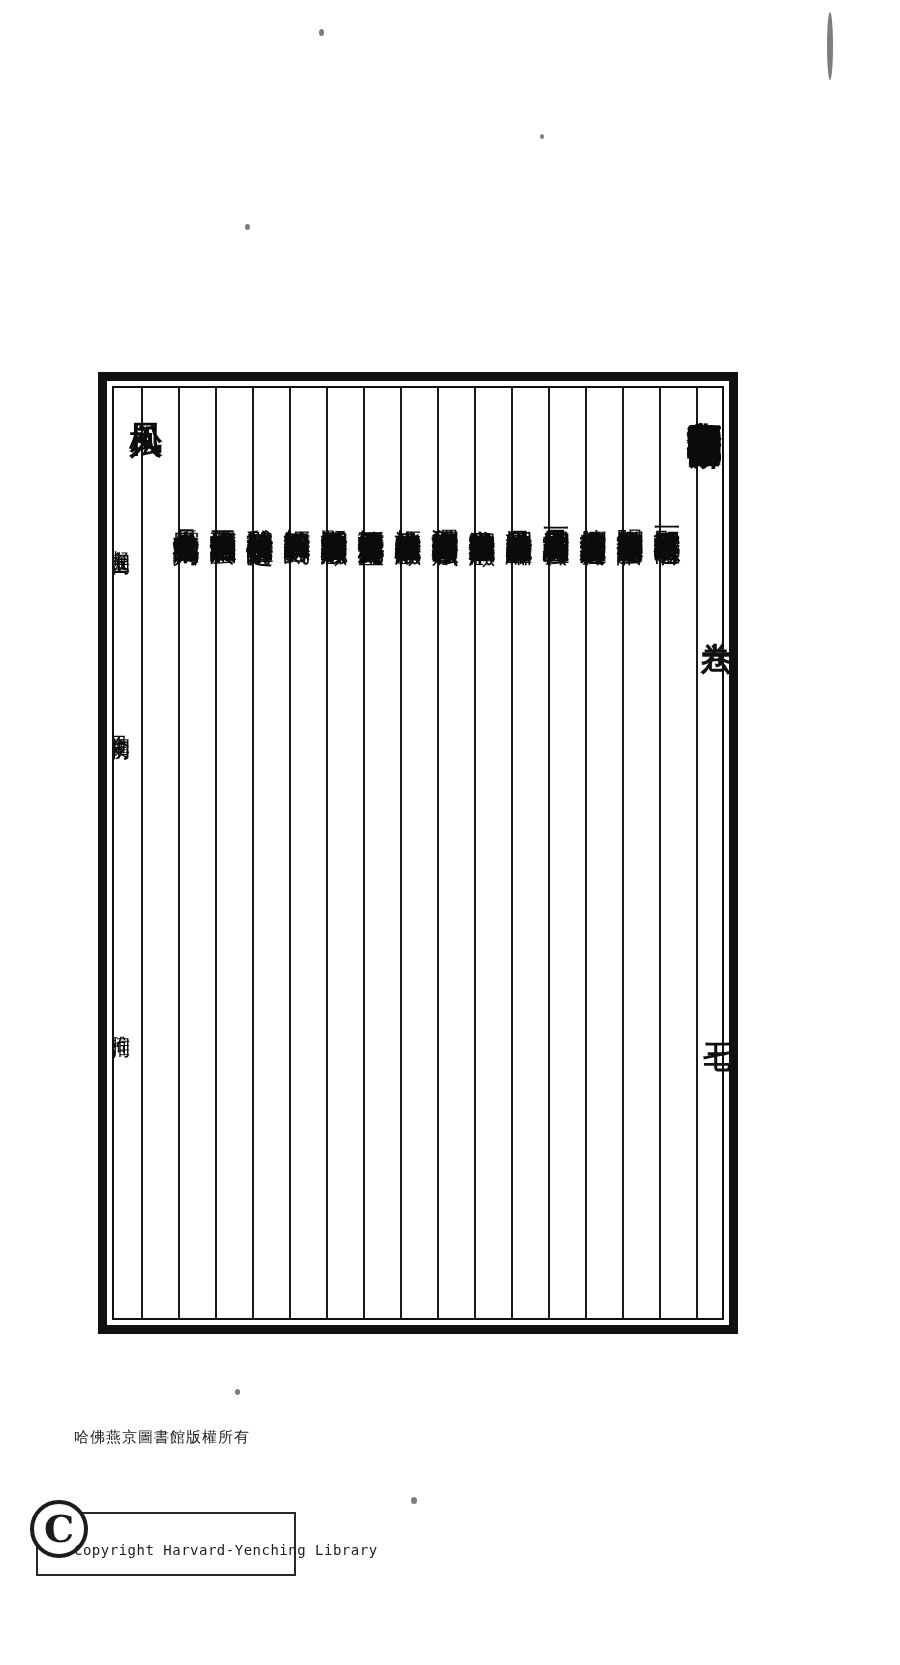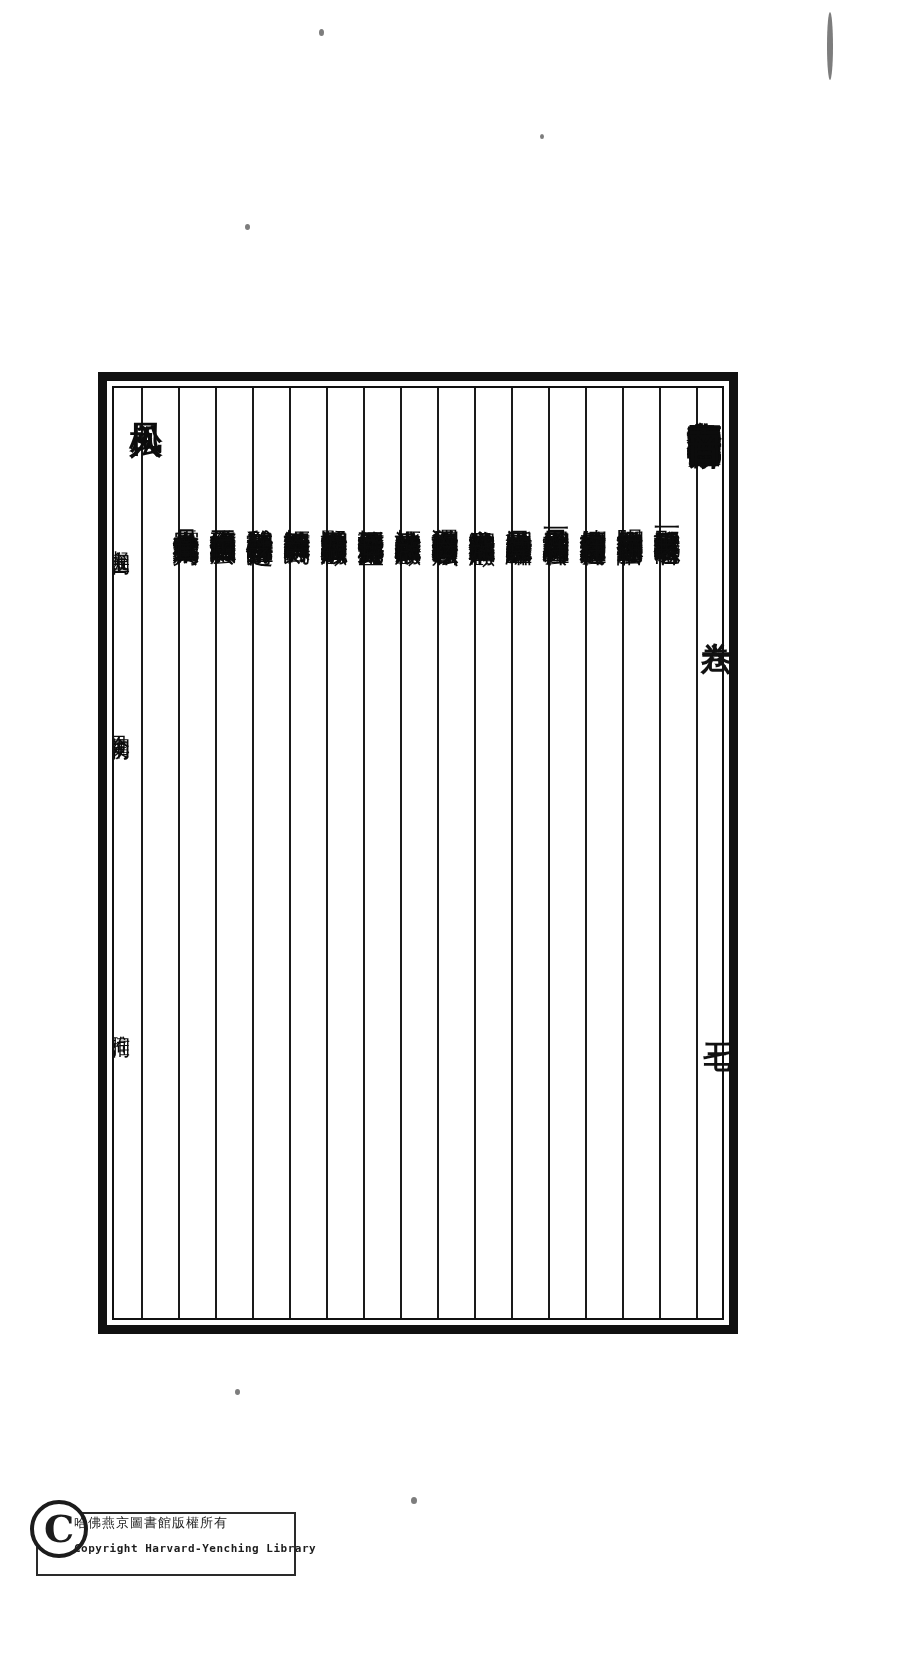"哈佛燕京圖書館版權所有" #stamp-cn { font-size: 13px -> 15px; top: 1514px -> 1428px }
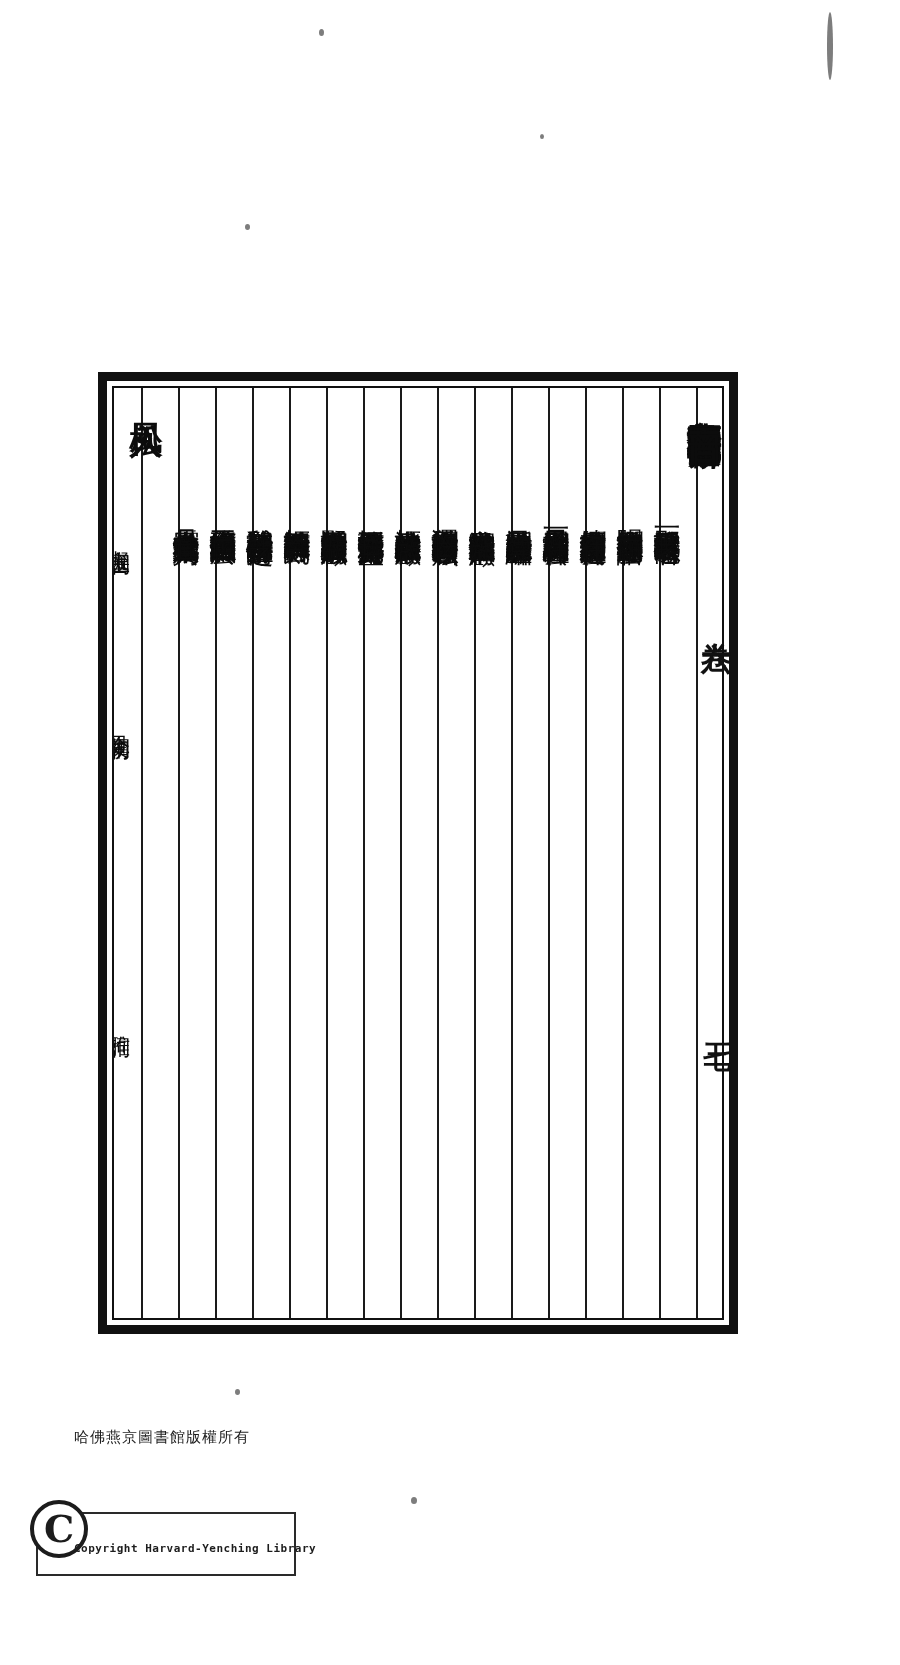"Copyright Harvard-Yenching Library" #stamp-en { font-size: 11px -> 14px; font-weight: bold -> none }
